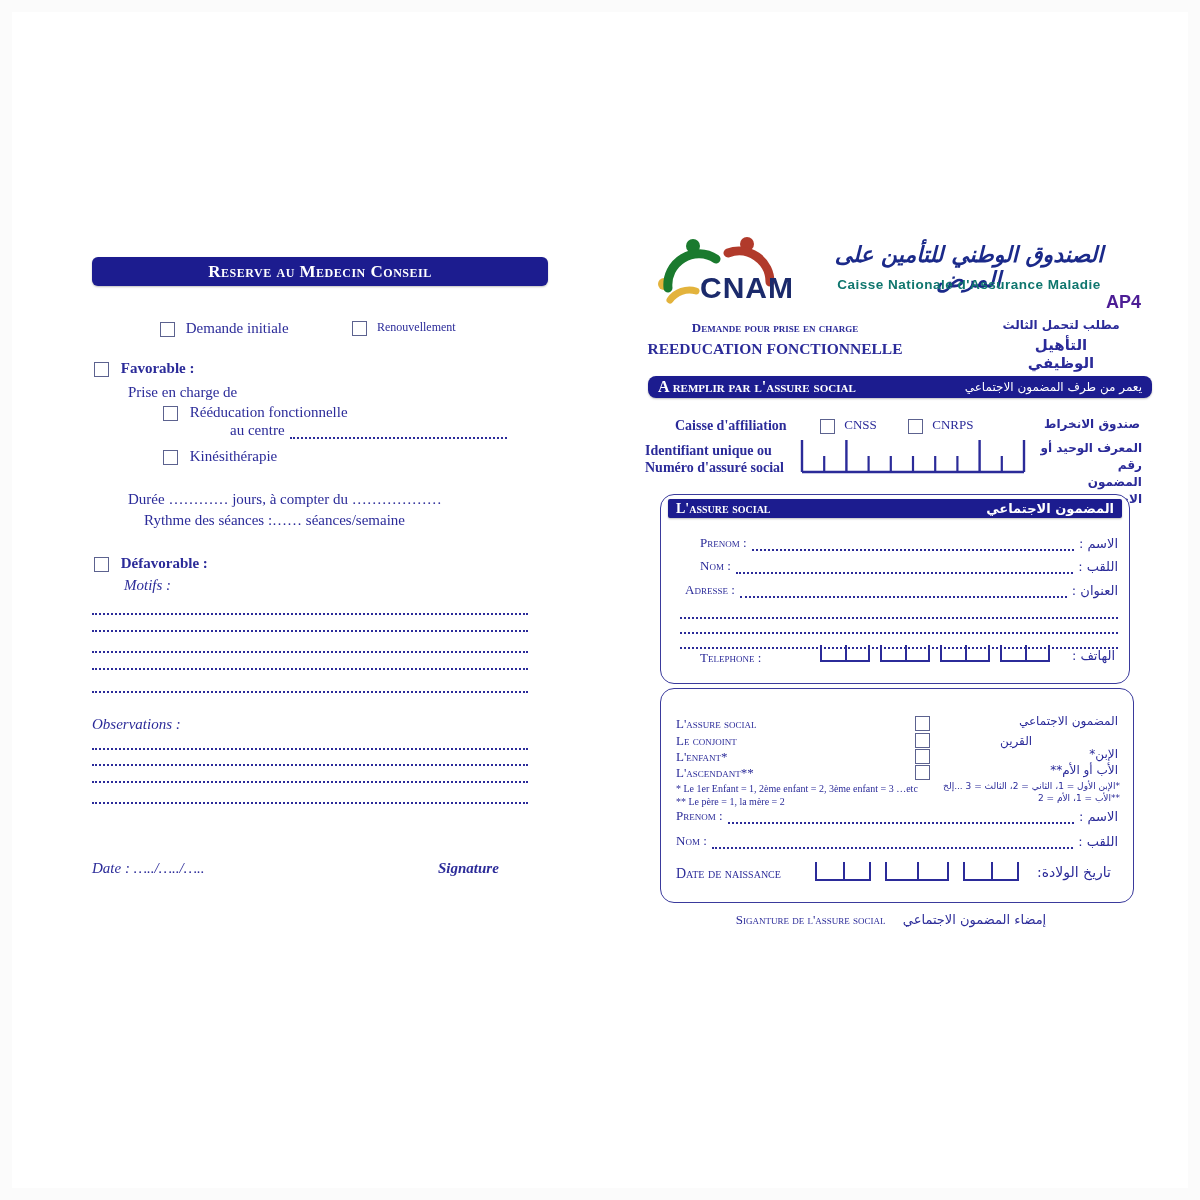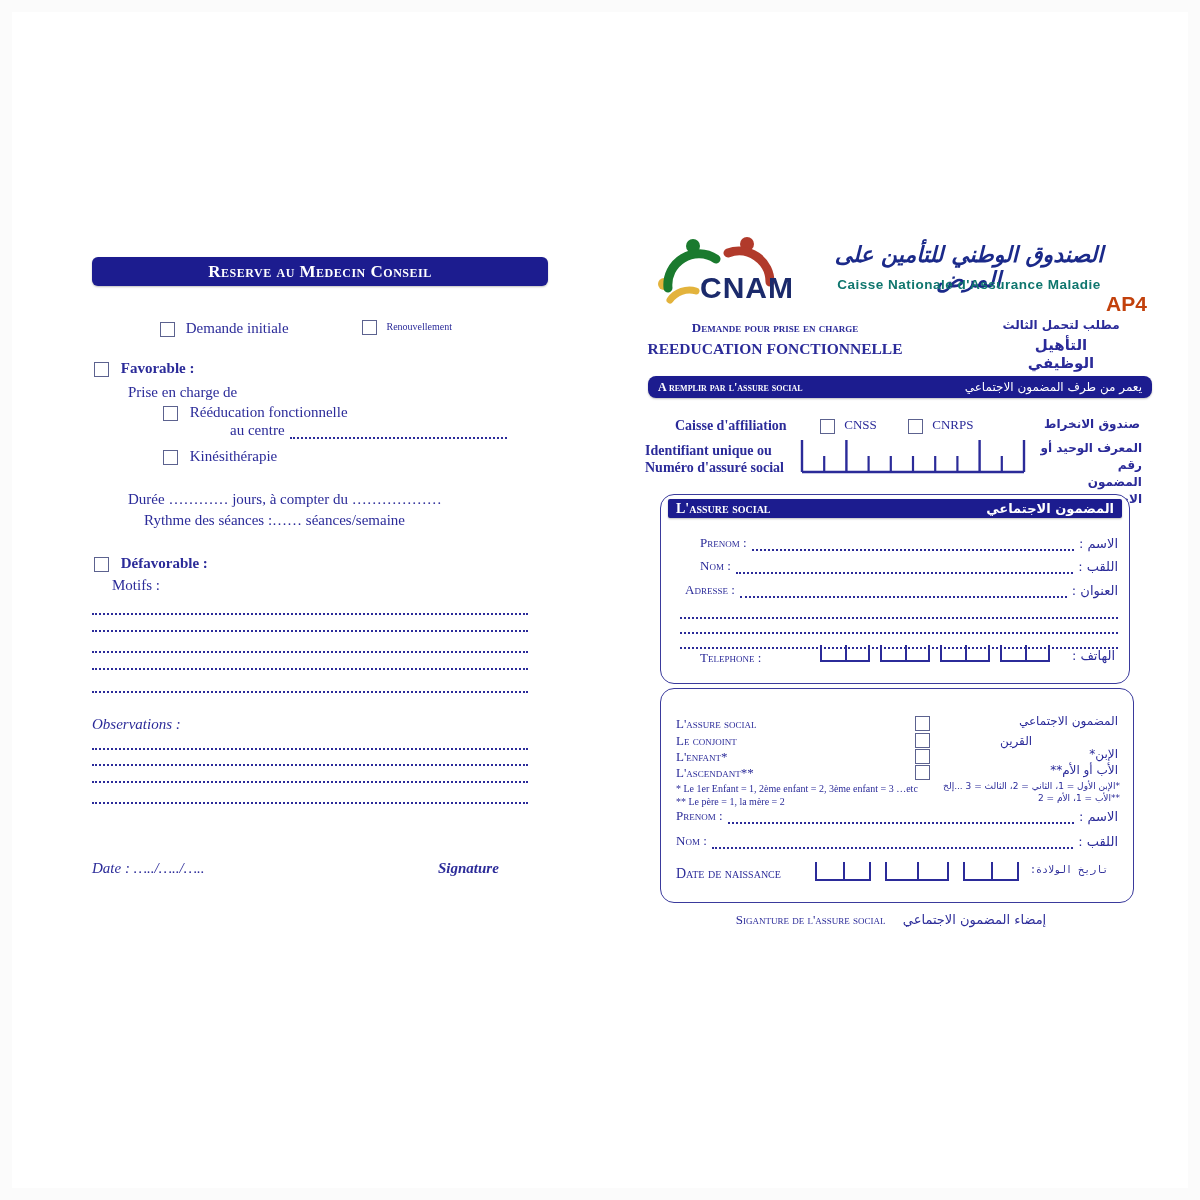"AP4" div.abs { color: #c2410c -> #4c1d95; font-size: 21px -> 18px }
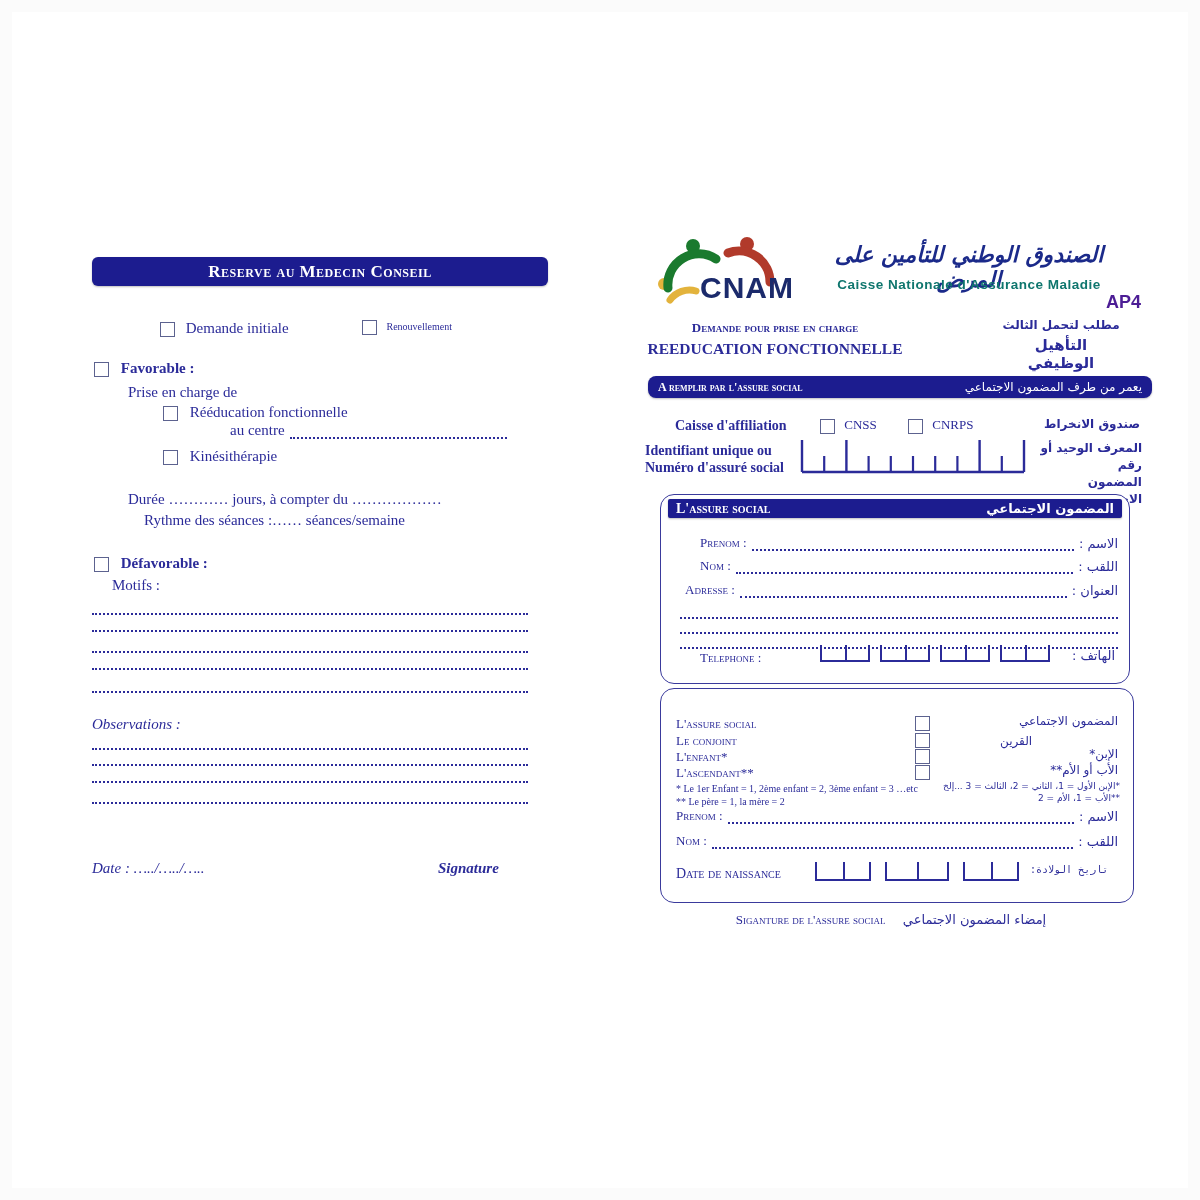"Renouvellement" div.abs { font-size: 10px -> 12px; left: 362px -> 352px }
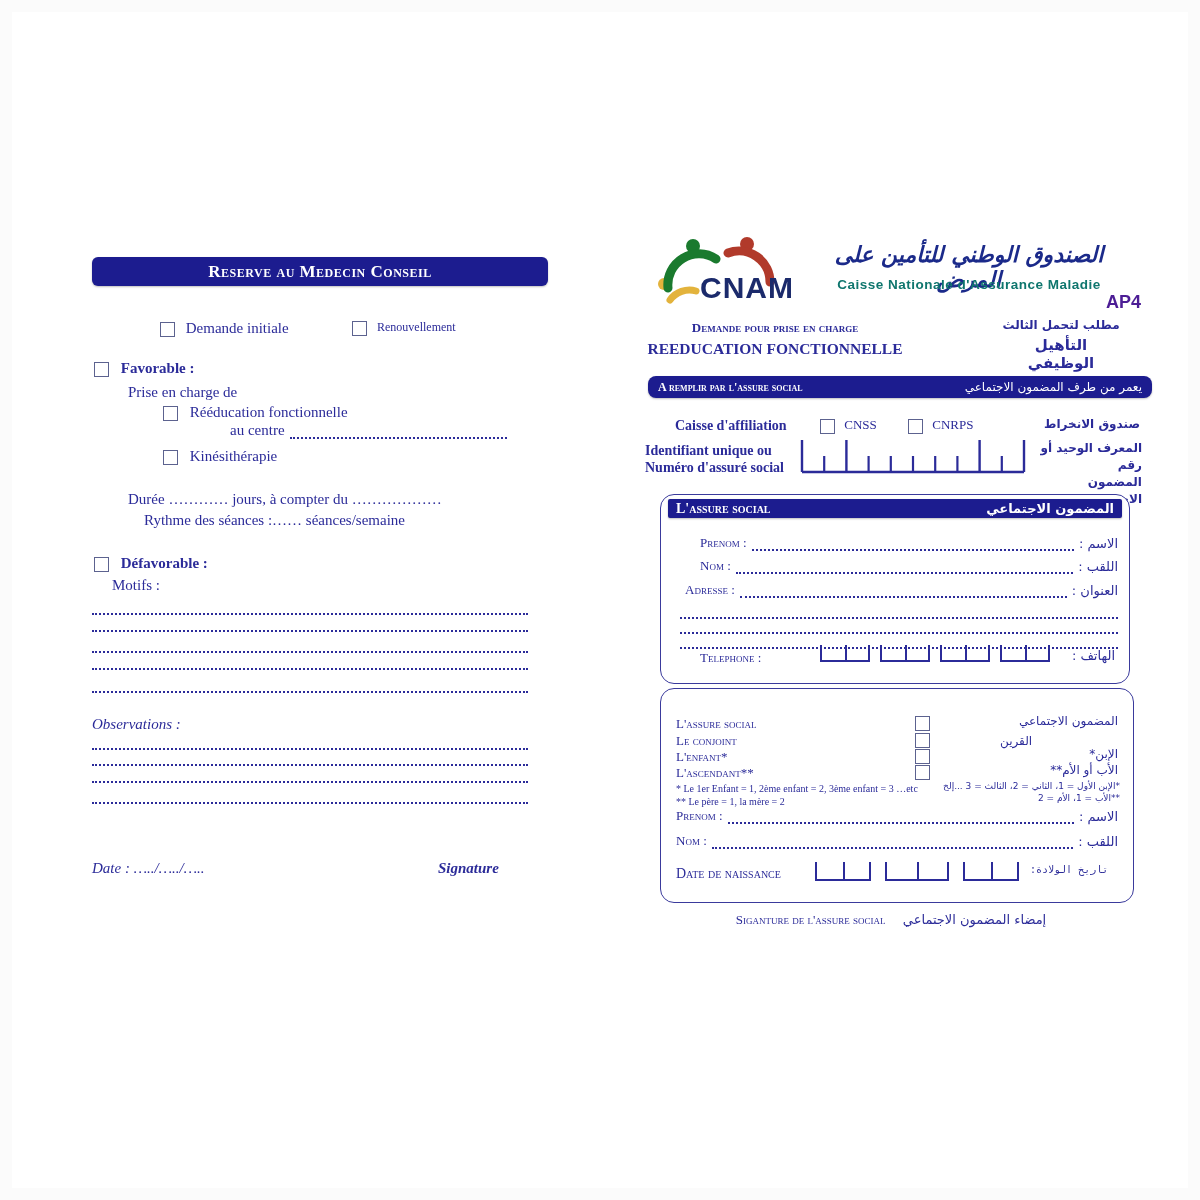"A remplir par l'assure social" span.sc { font-size: 12px -> 16px }
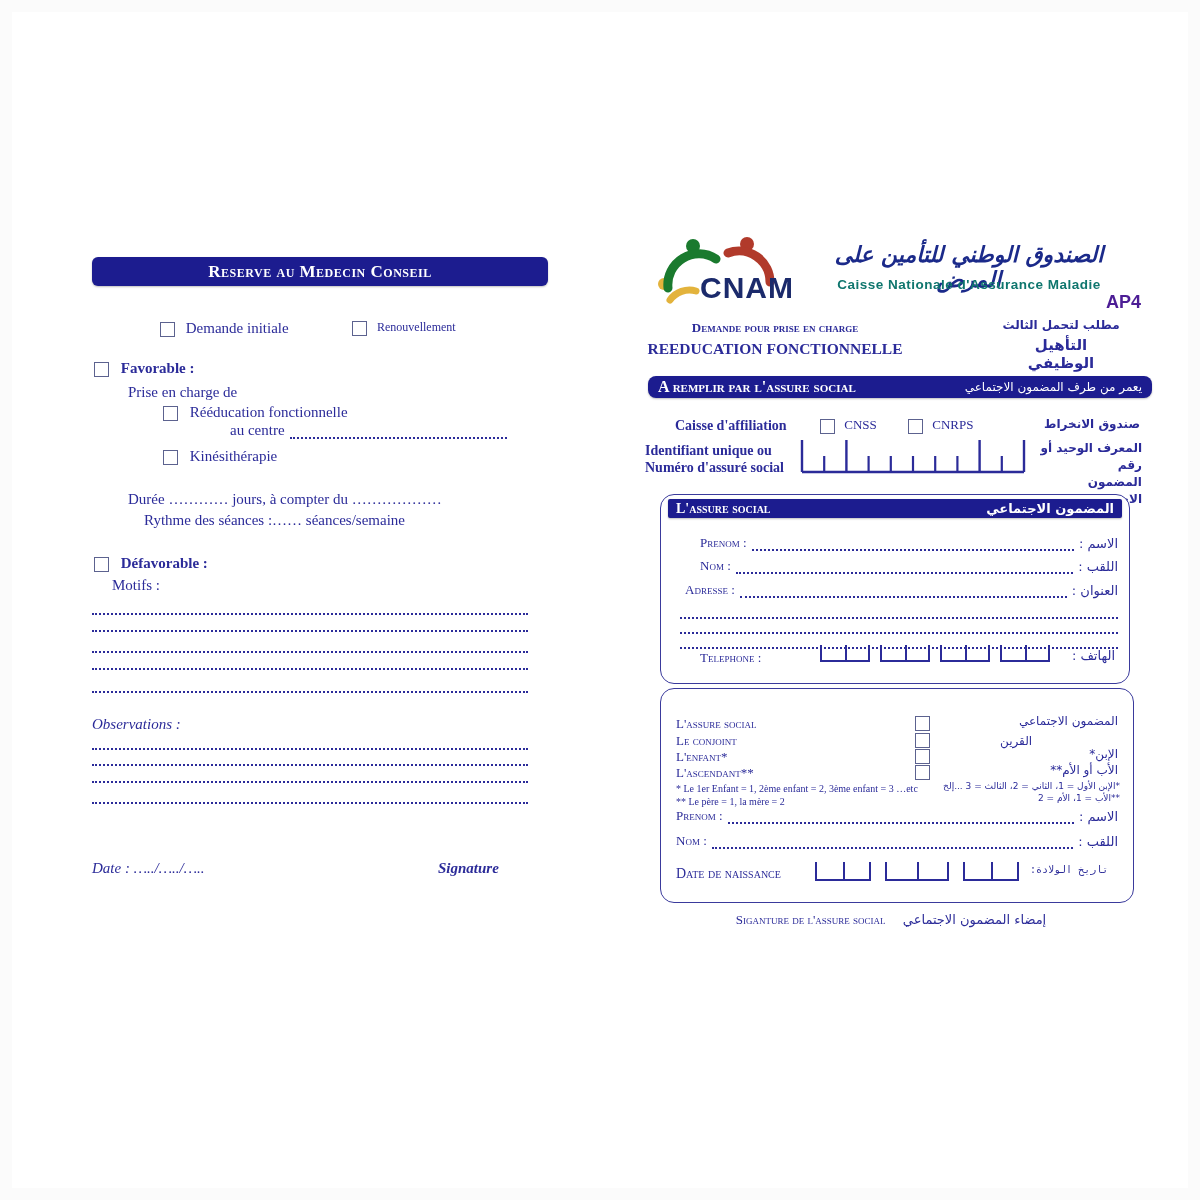"Motifs :" div.abs { font-style: none -> italic; left: 112px -> 124px }
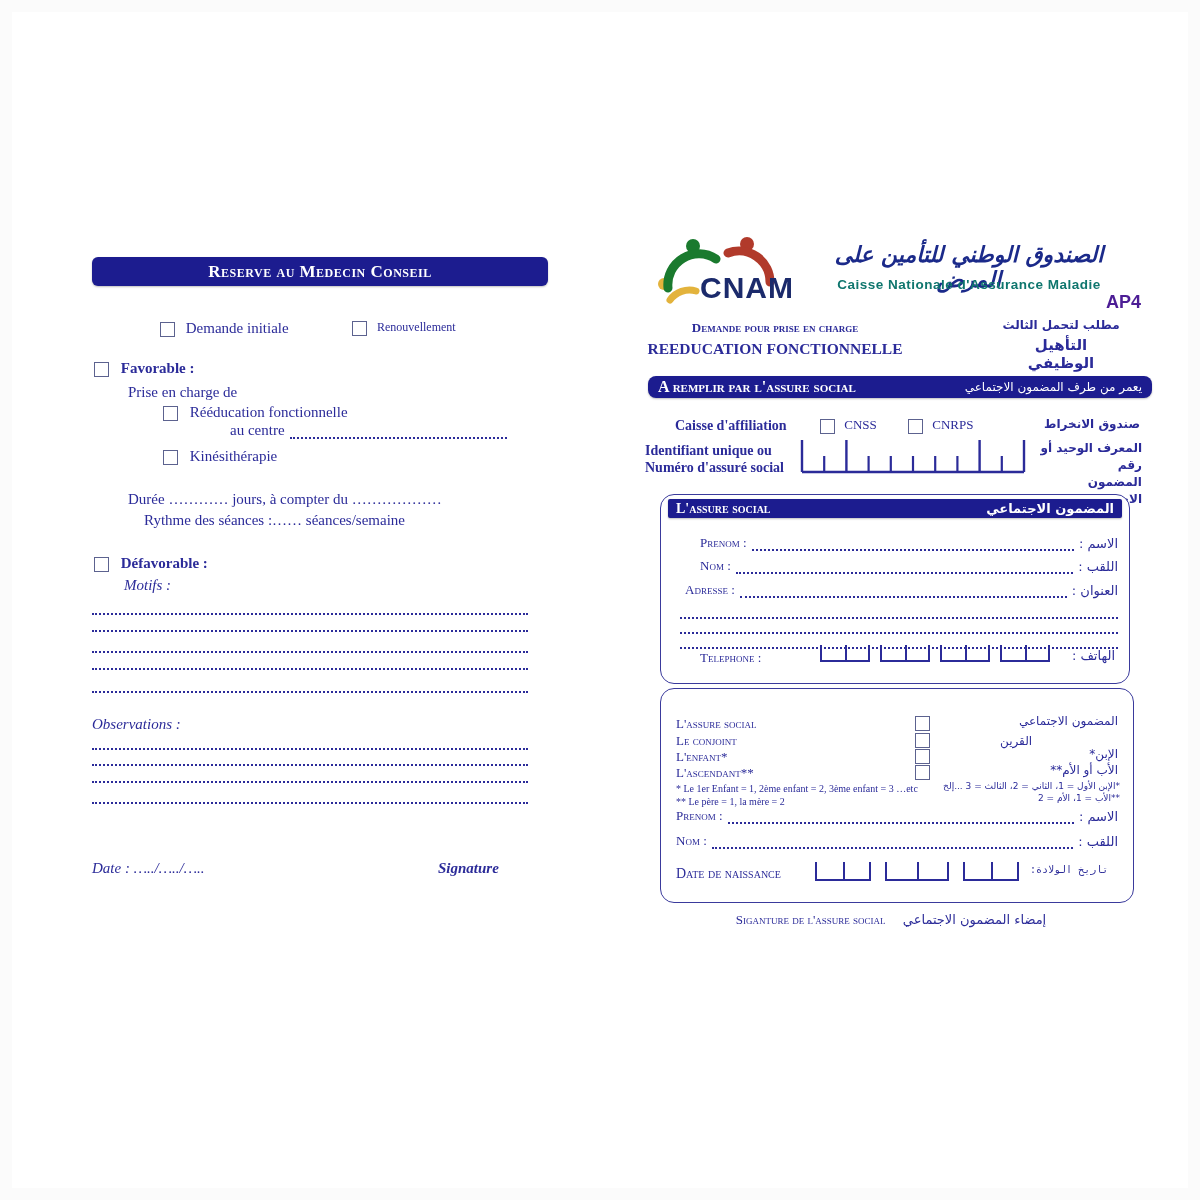"تاريخ الولادة:" div.abs { font-family: Liberation Mono, monospace -> none; font-size: 10px -> 14px; text-align: left -> center }
